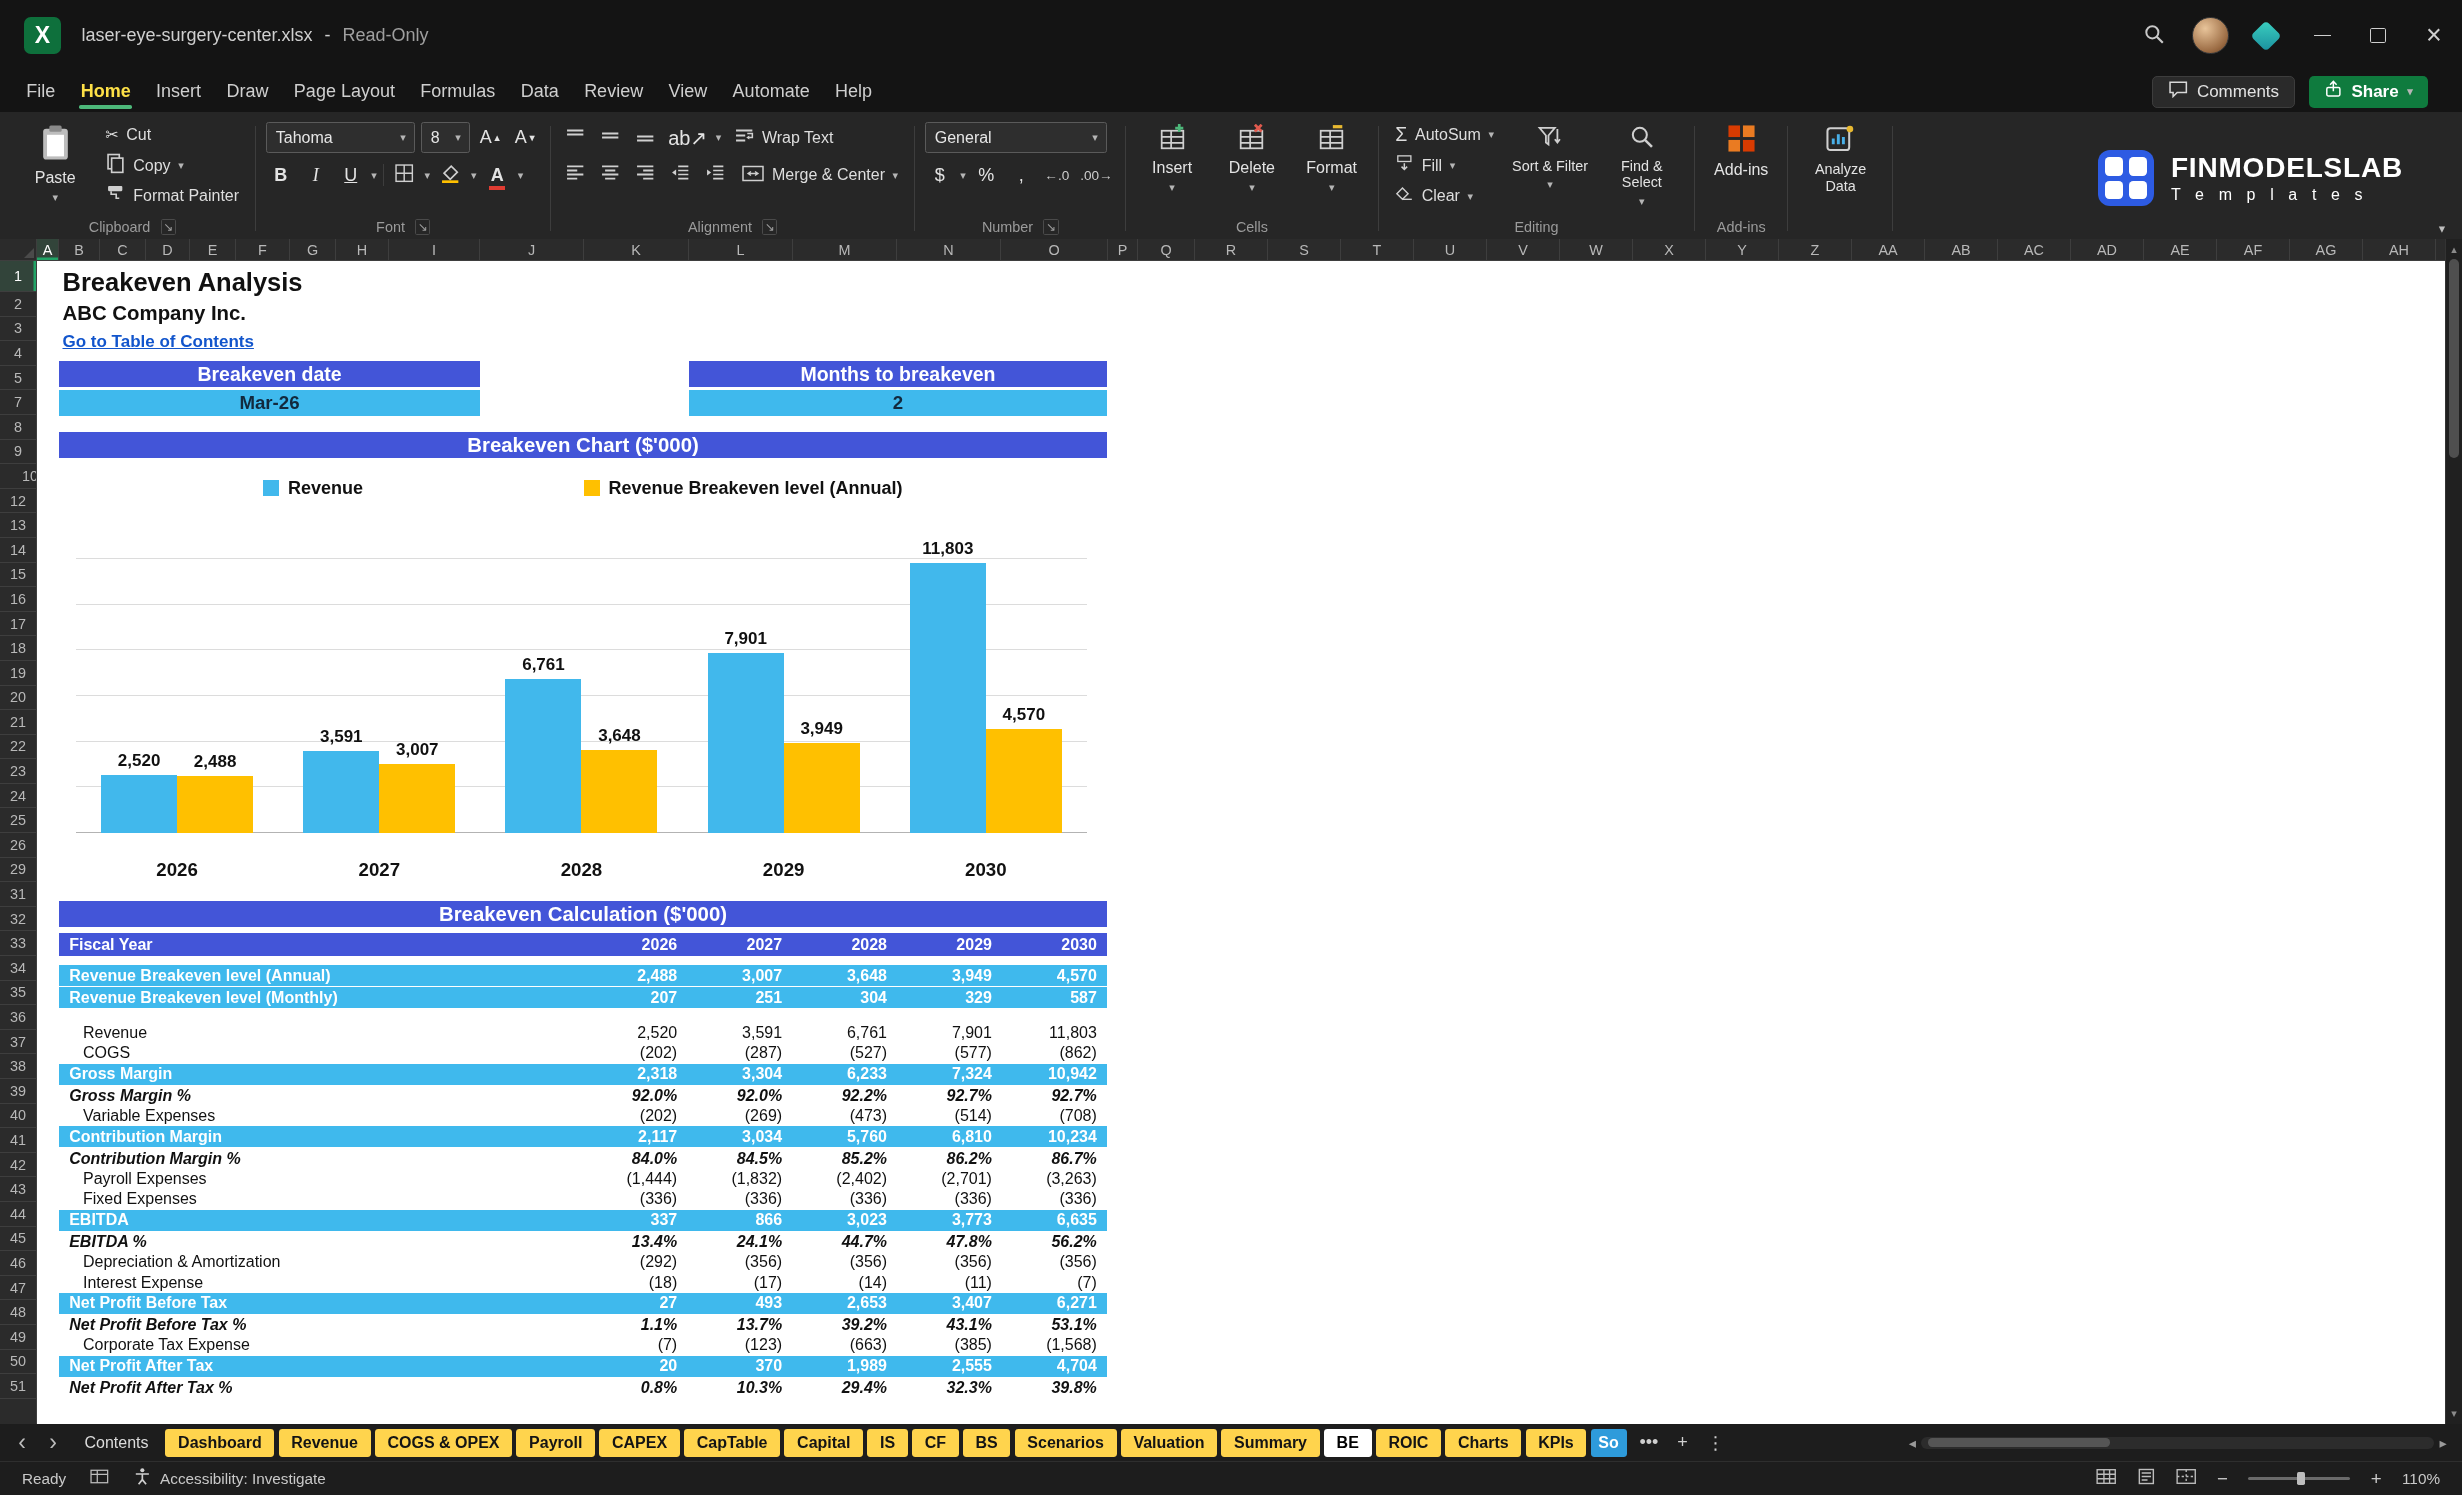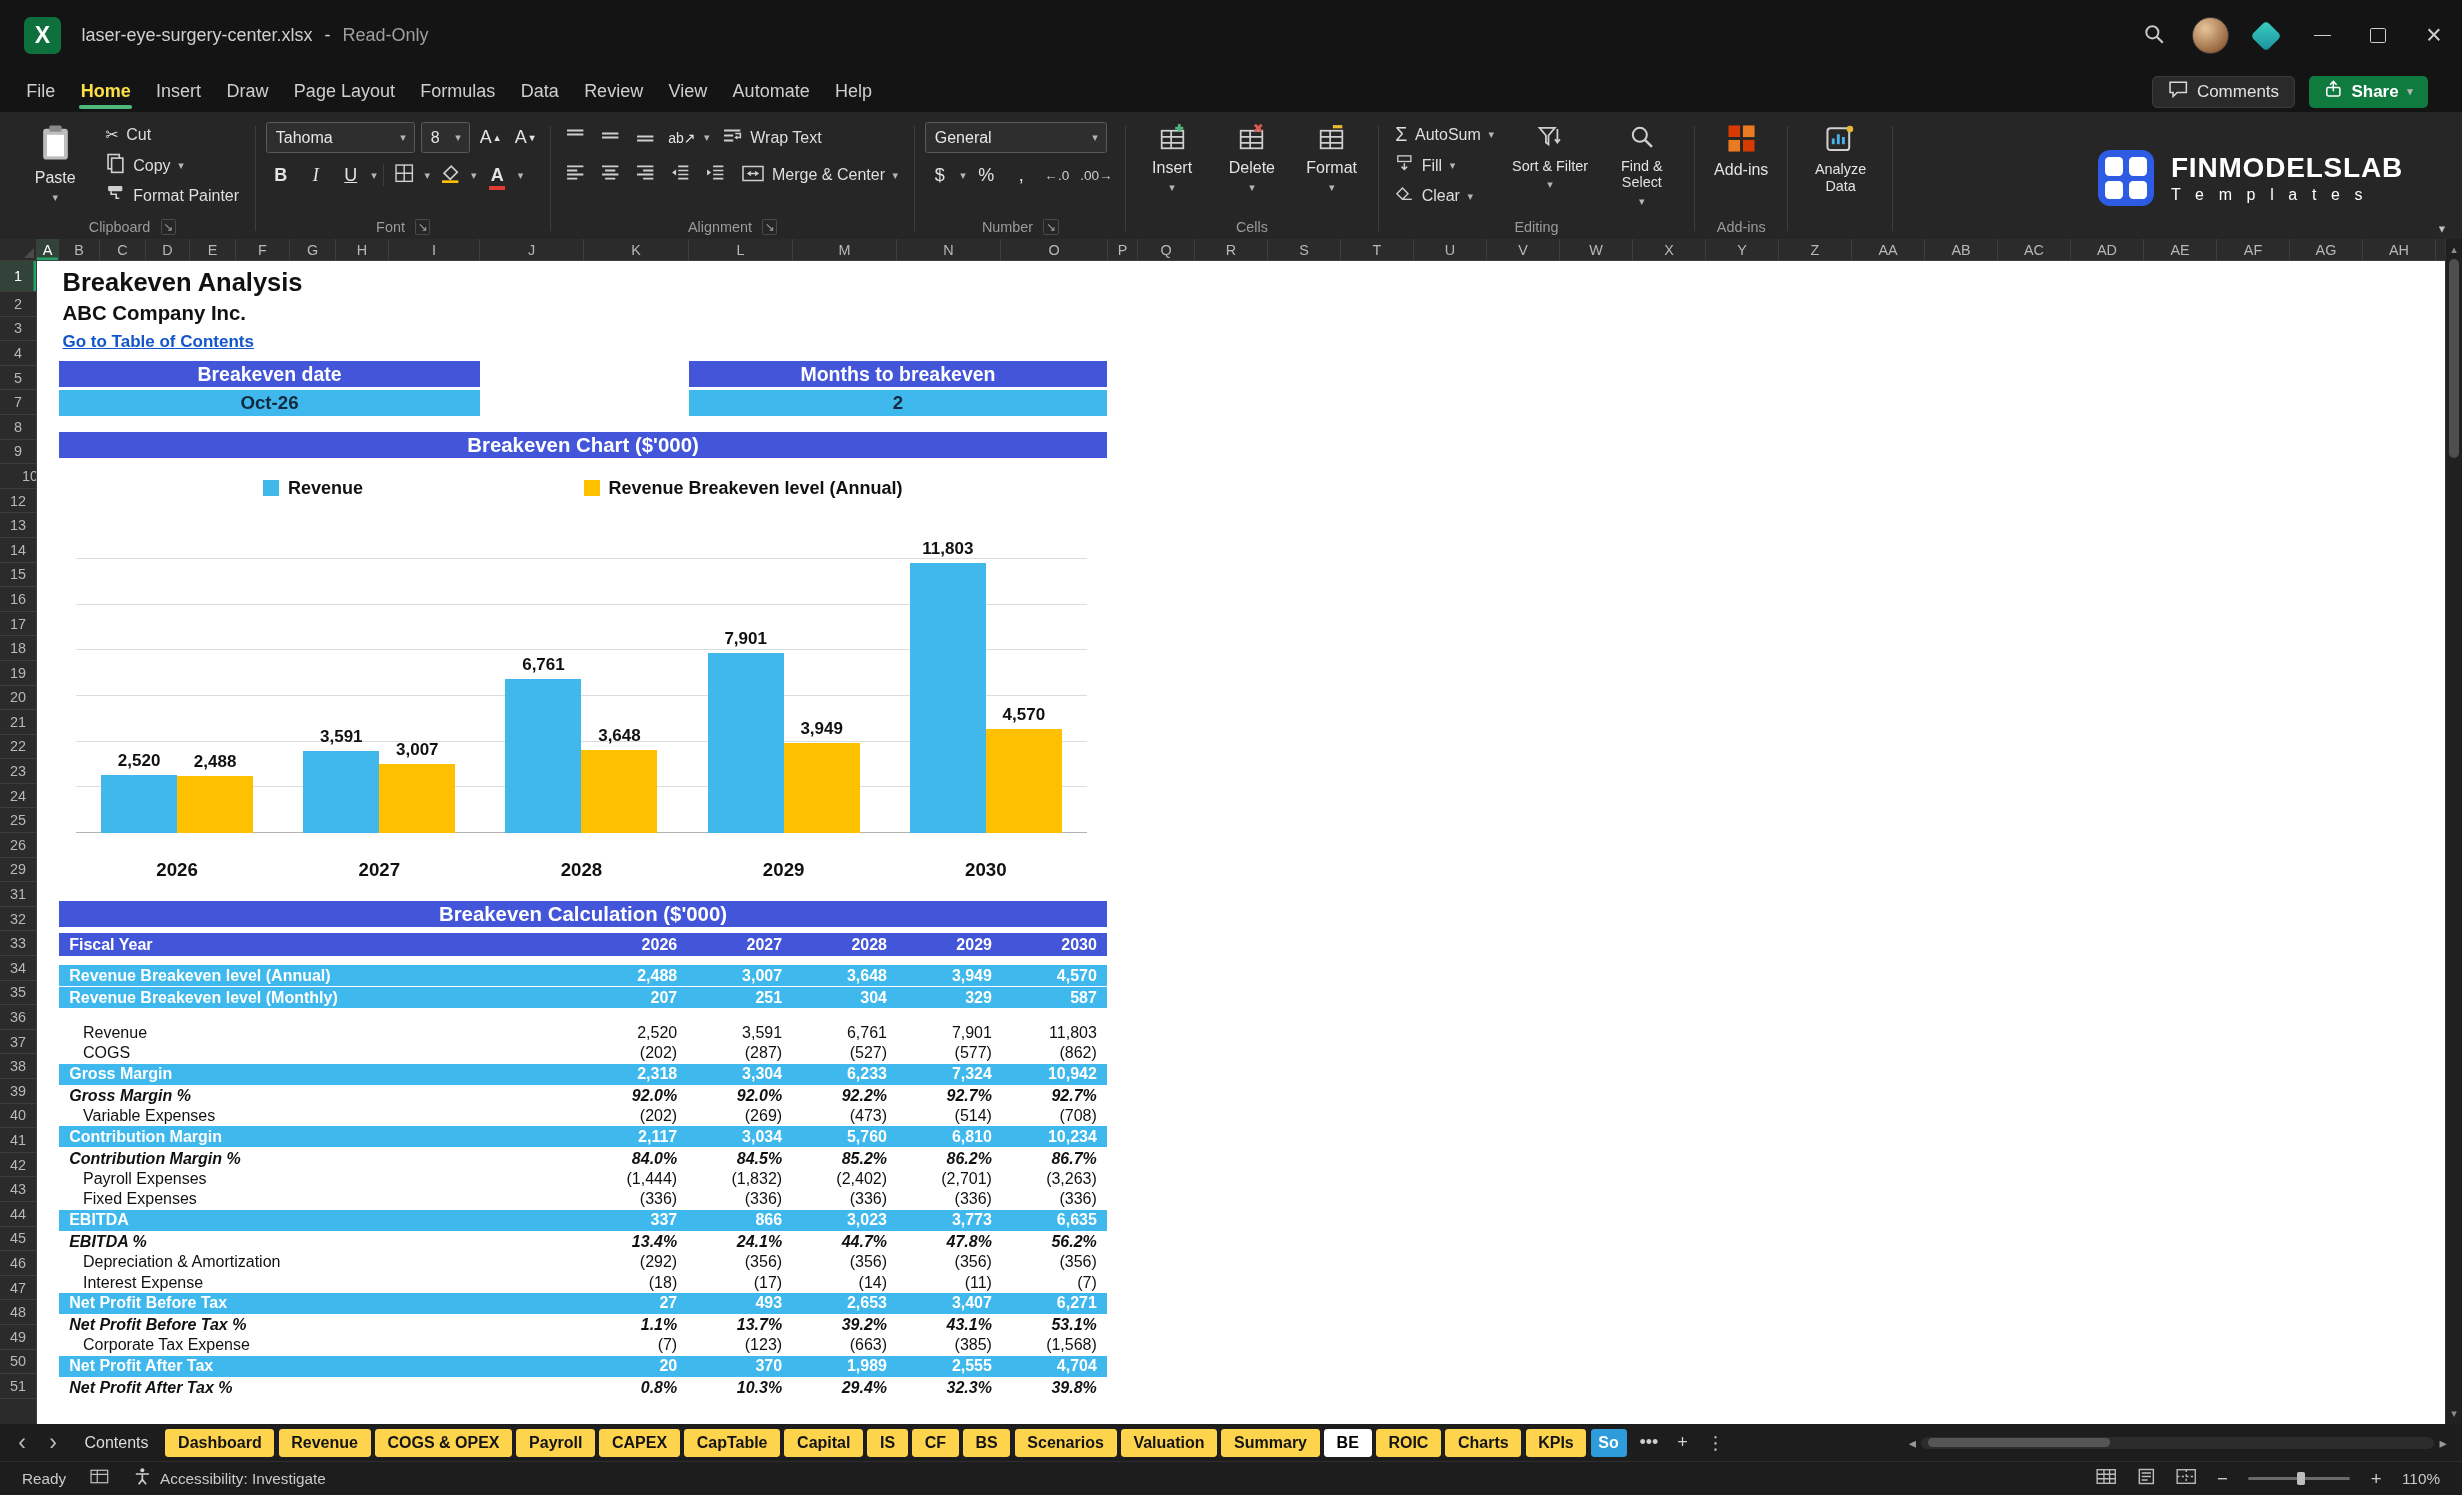"ab↗" span { font-size: 14px -> 20px }
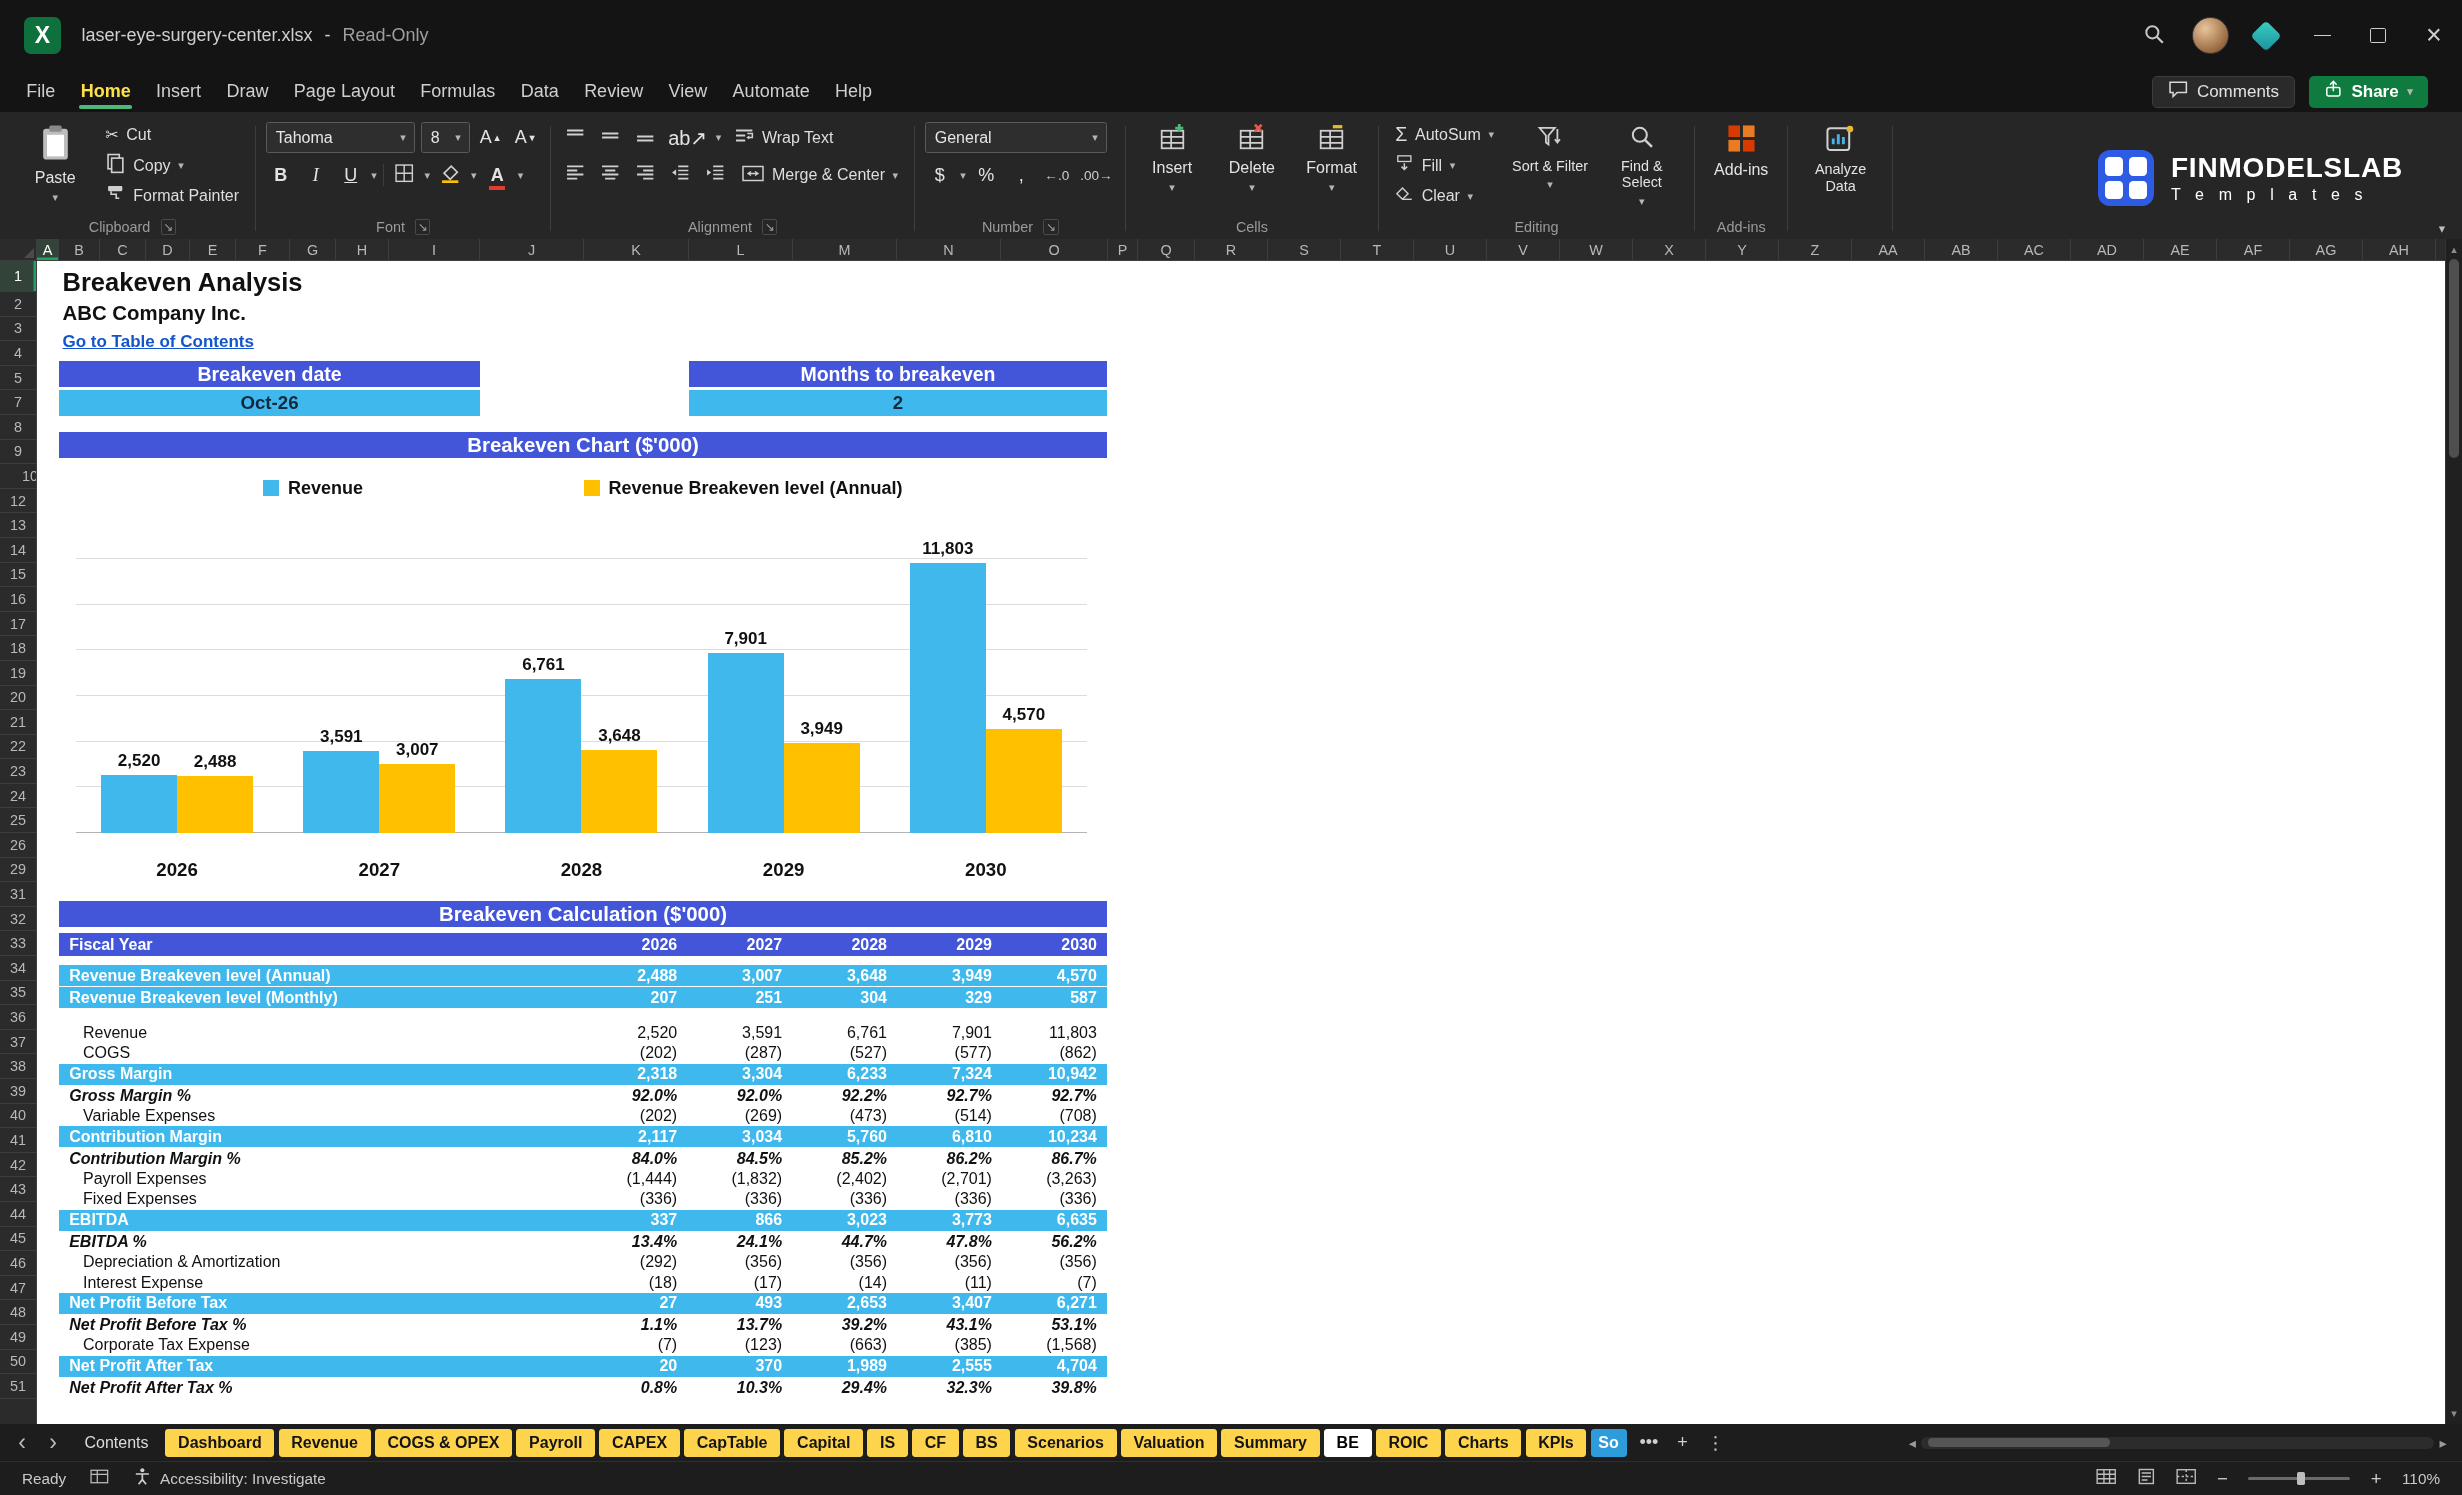"Oct-26" div.hdr-box { text: Oct-26 -> Mar-26 }
